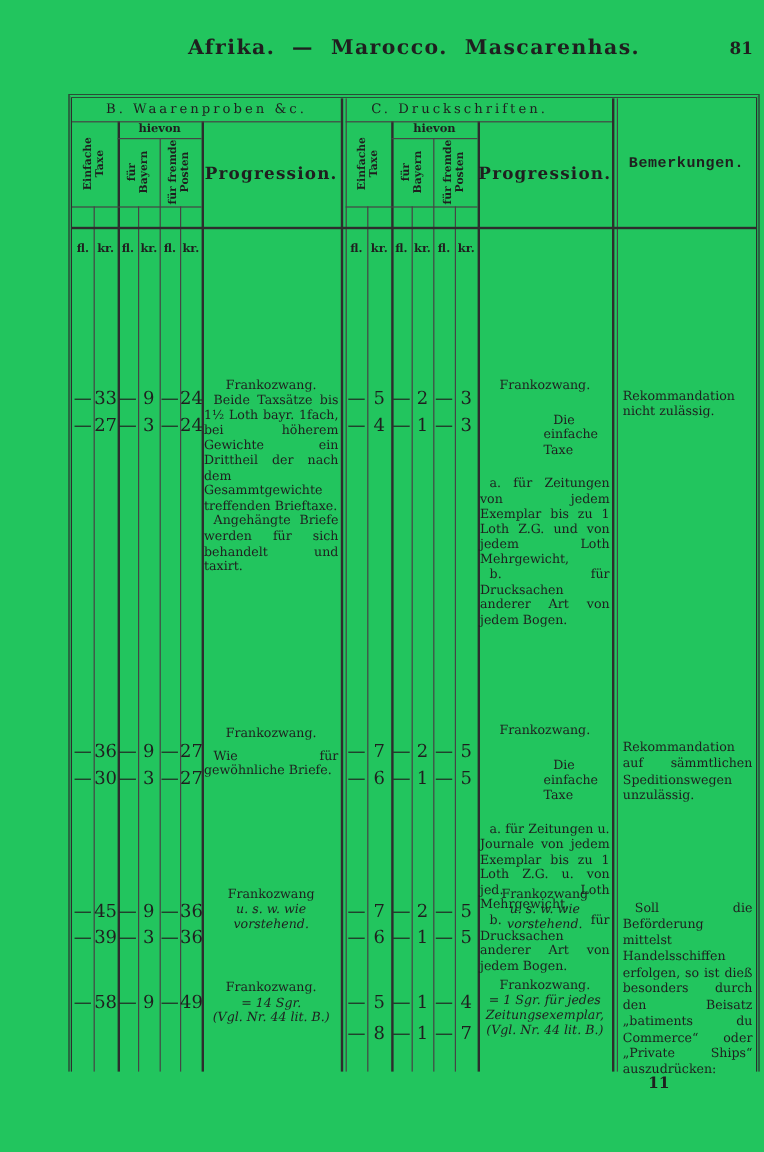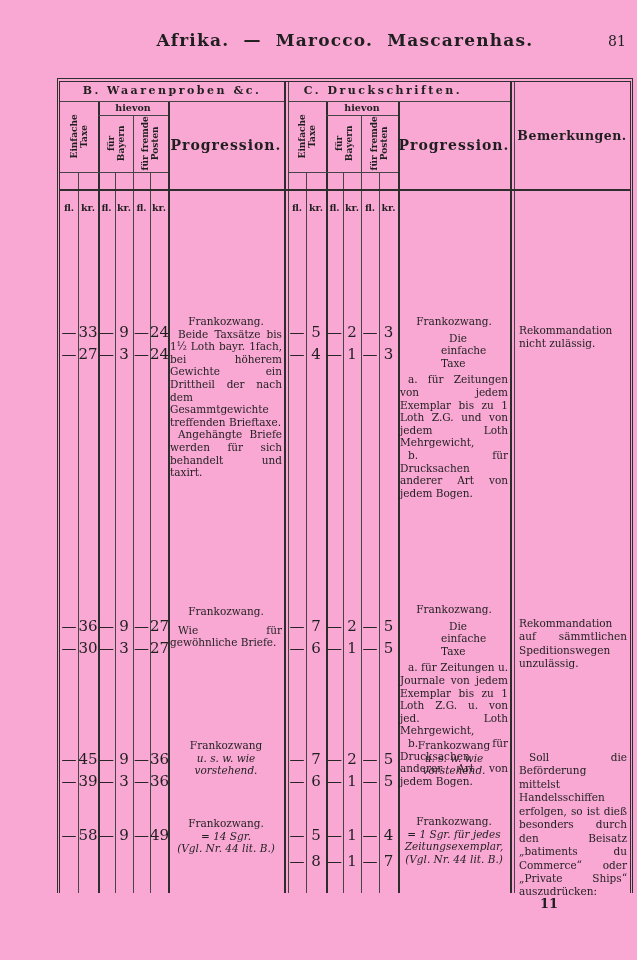"Afrika. — Marocco. Mascarenhas." .page { background: #f9a8d4 -> #22c55e }
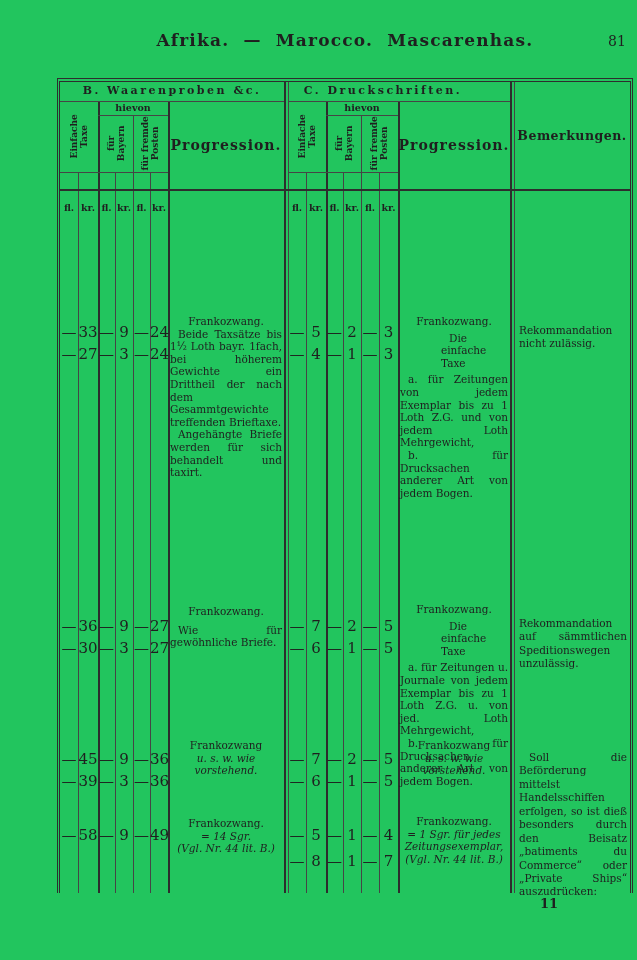"81" .pageno { font-weight: normal -> bold }
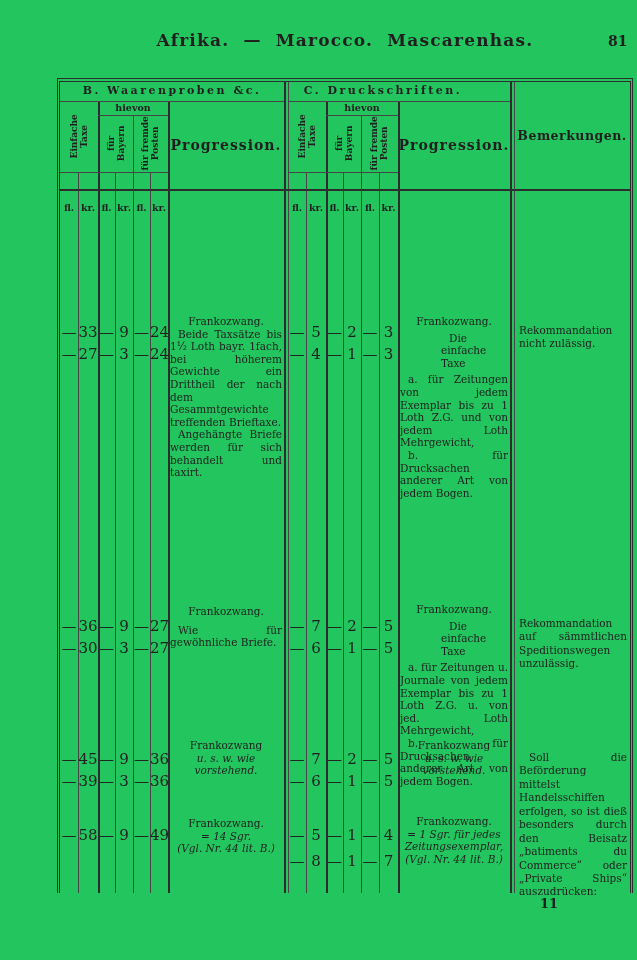"B. Waarenproben &c." .sec-title { font-weight: bold -> normal }
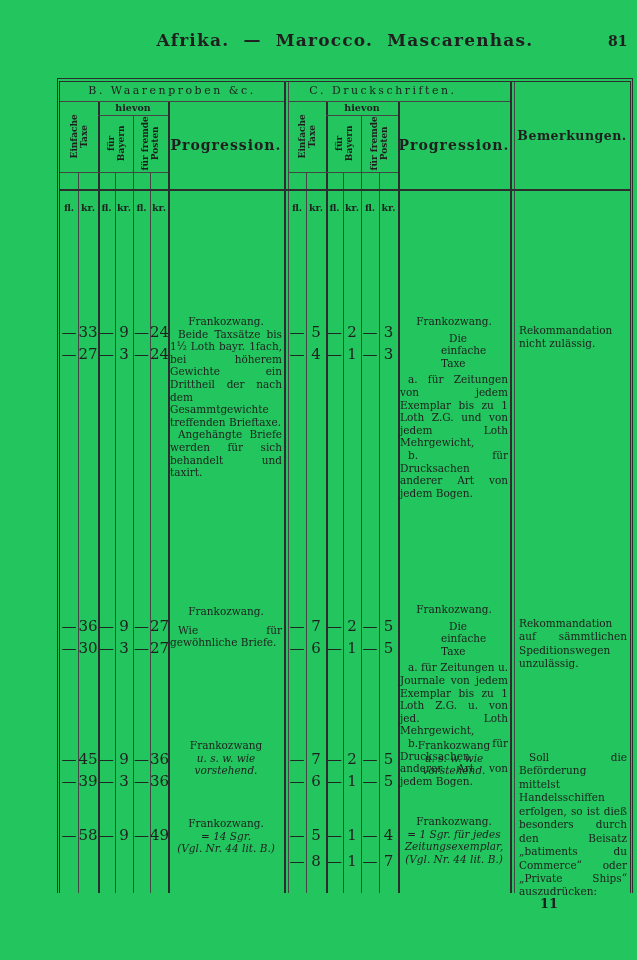"Bemerkungen." .bem-head { font-family: none -> Liberation Mono, monospace }
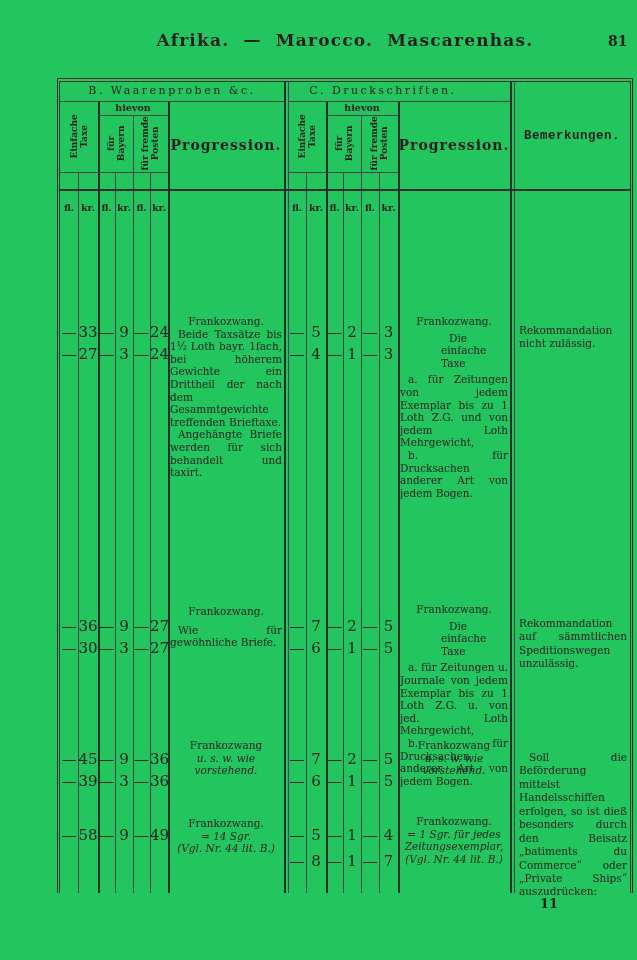"Die einfache Taxe" .pl { margin: 4px -> 16px }
